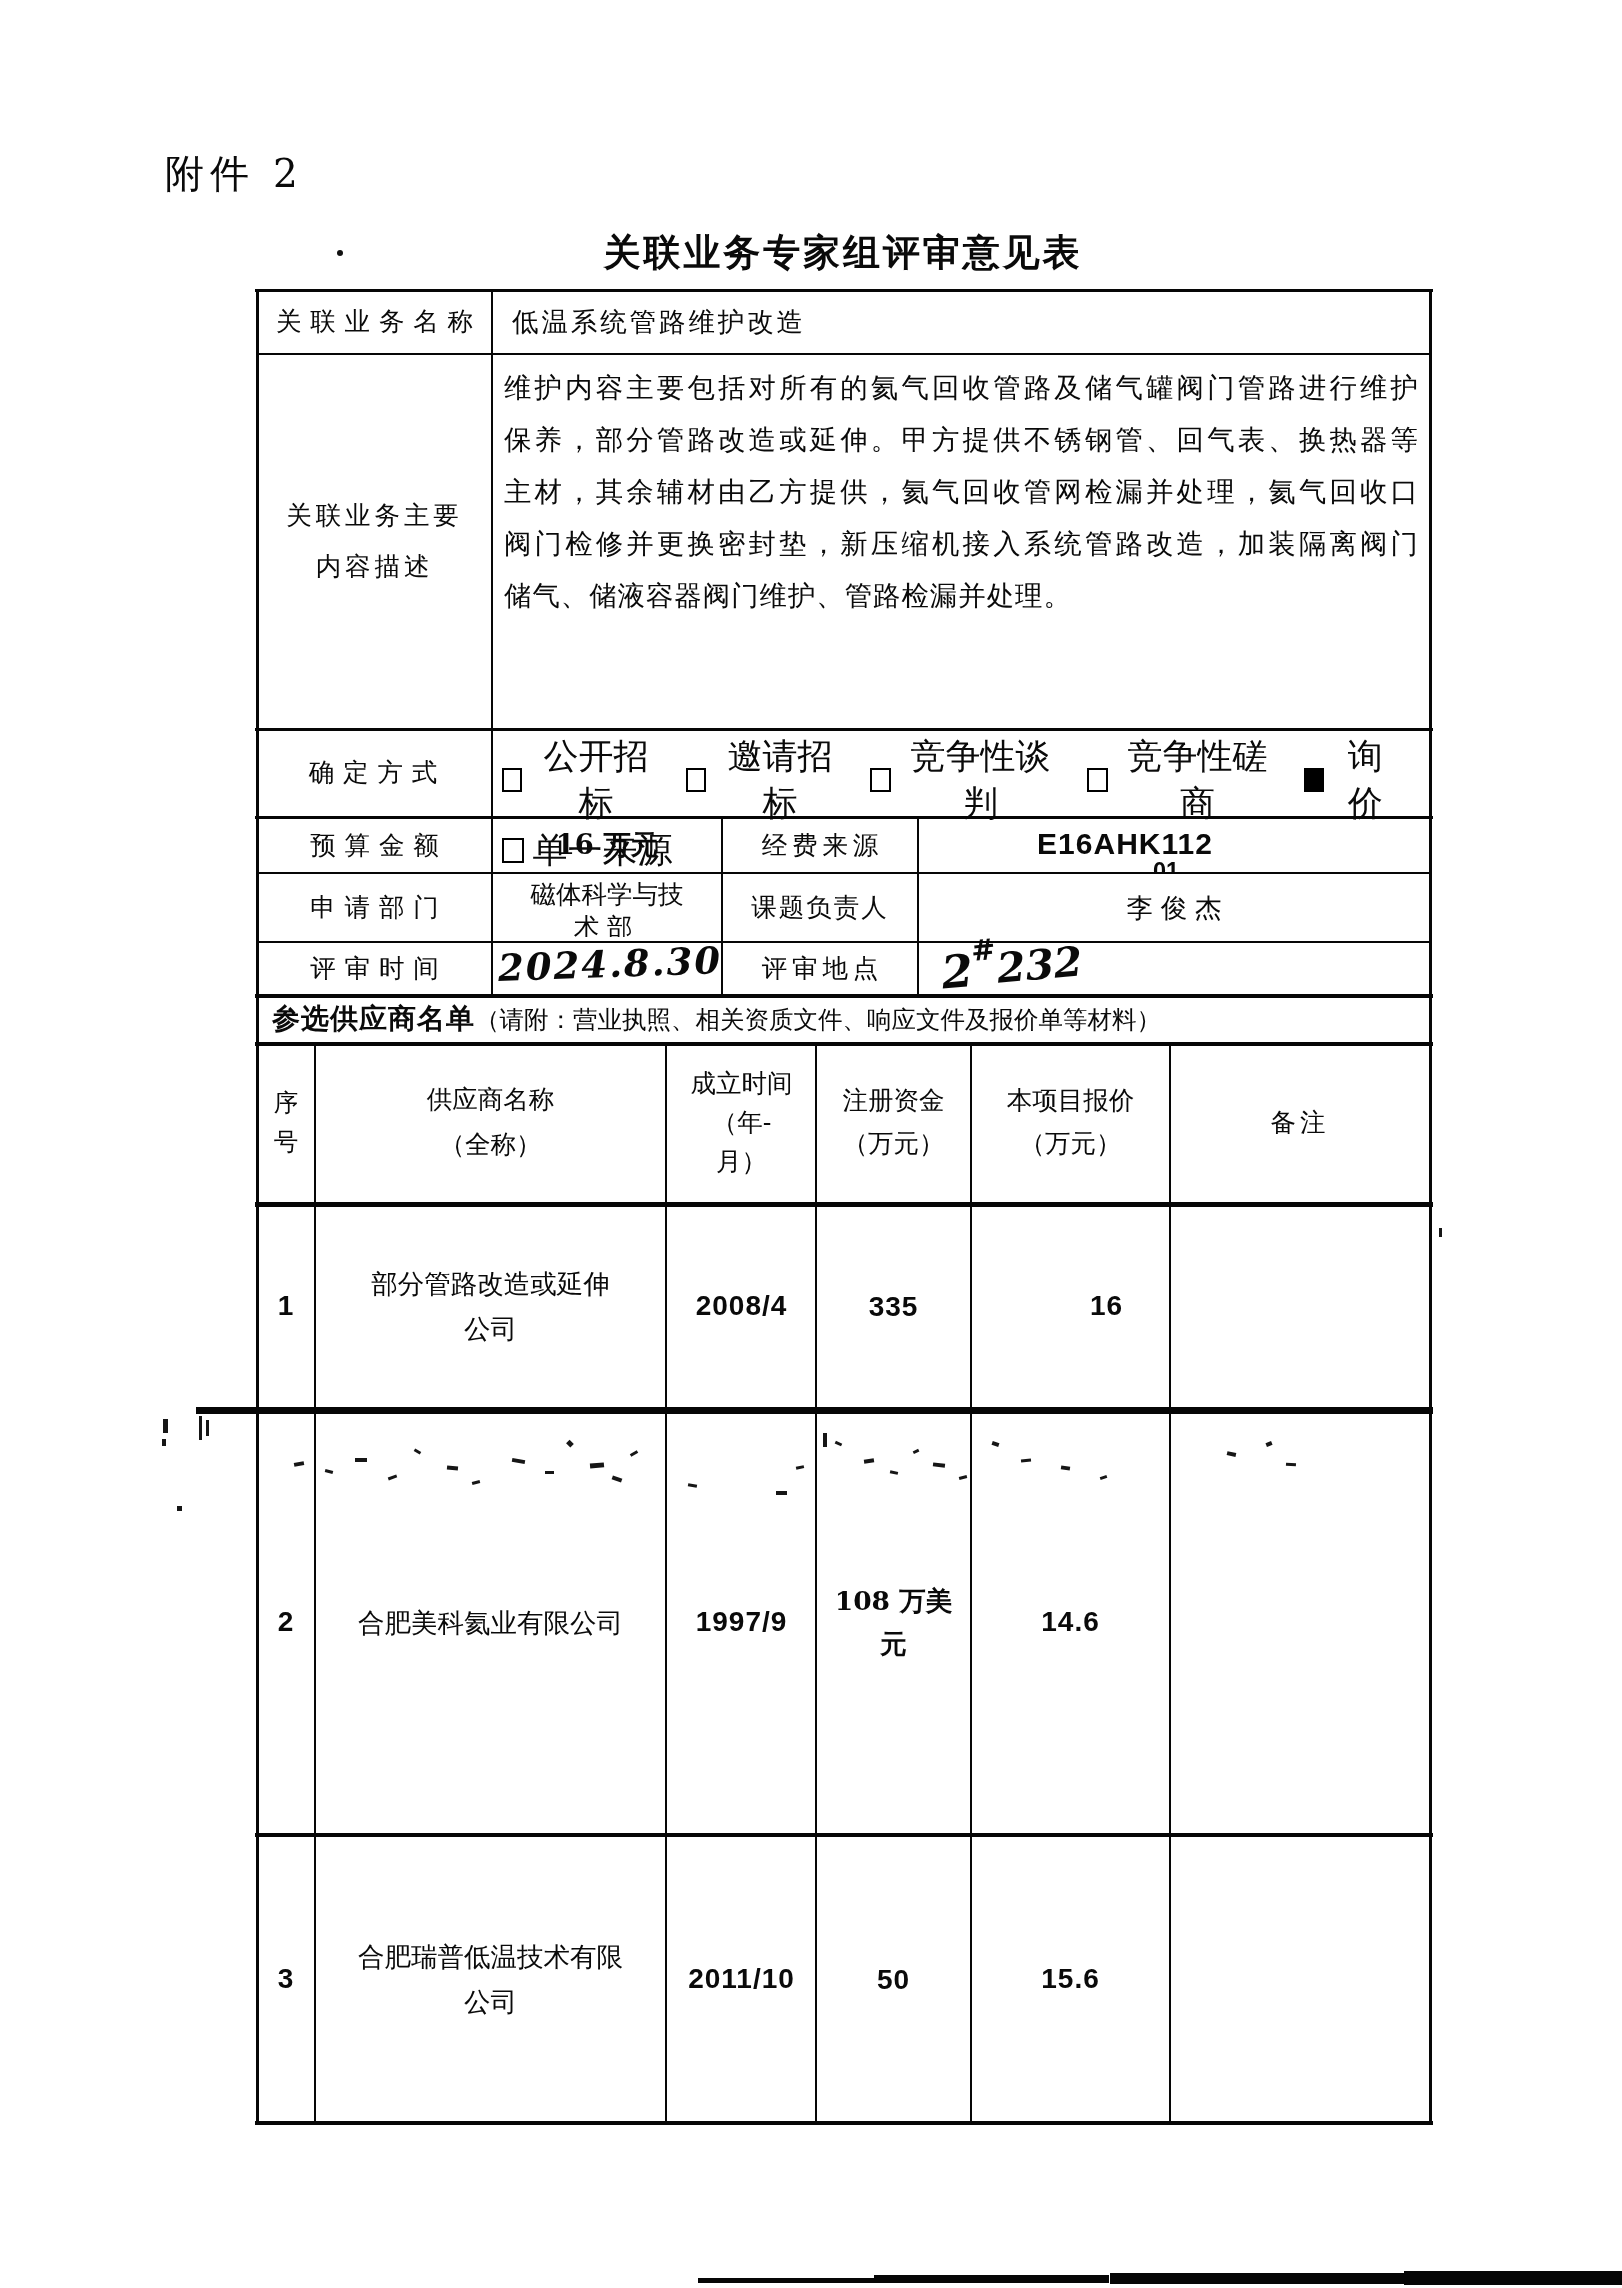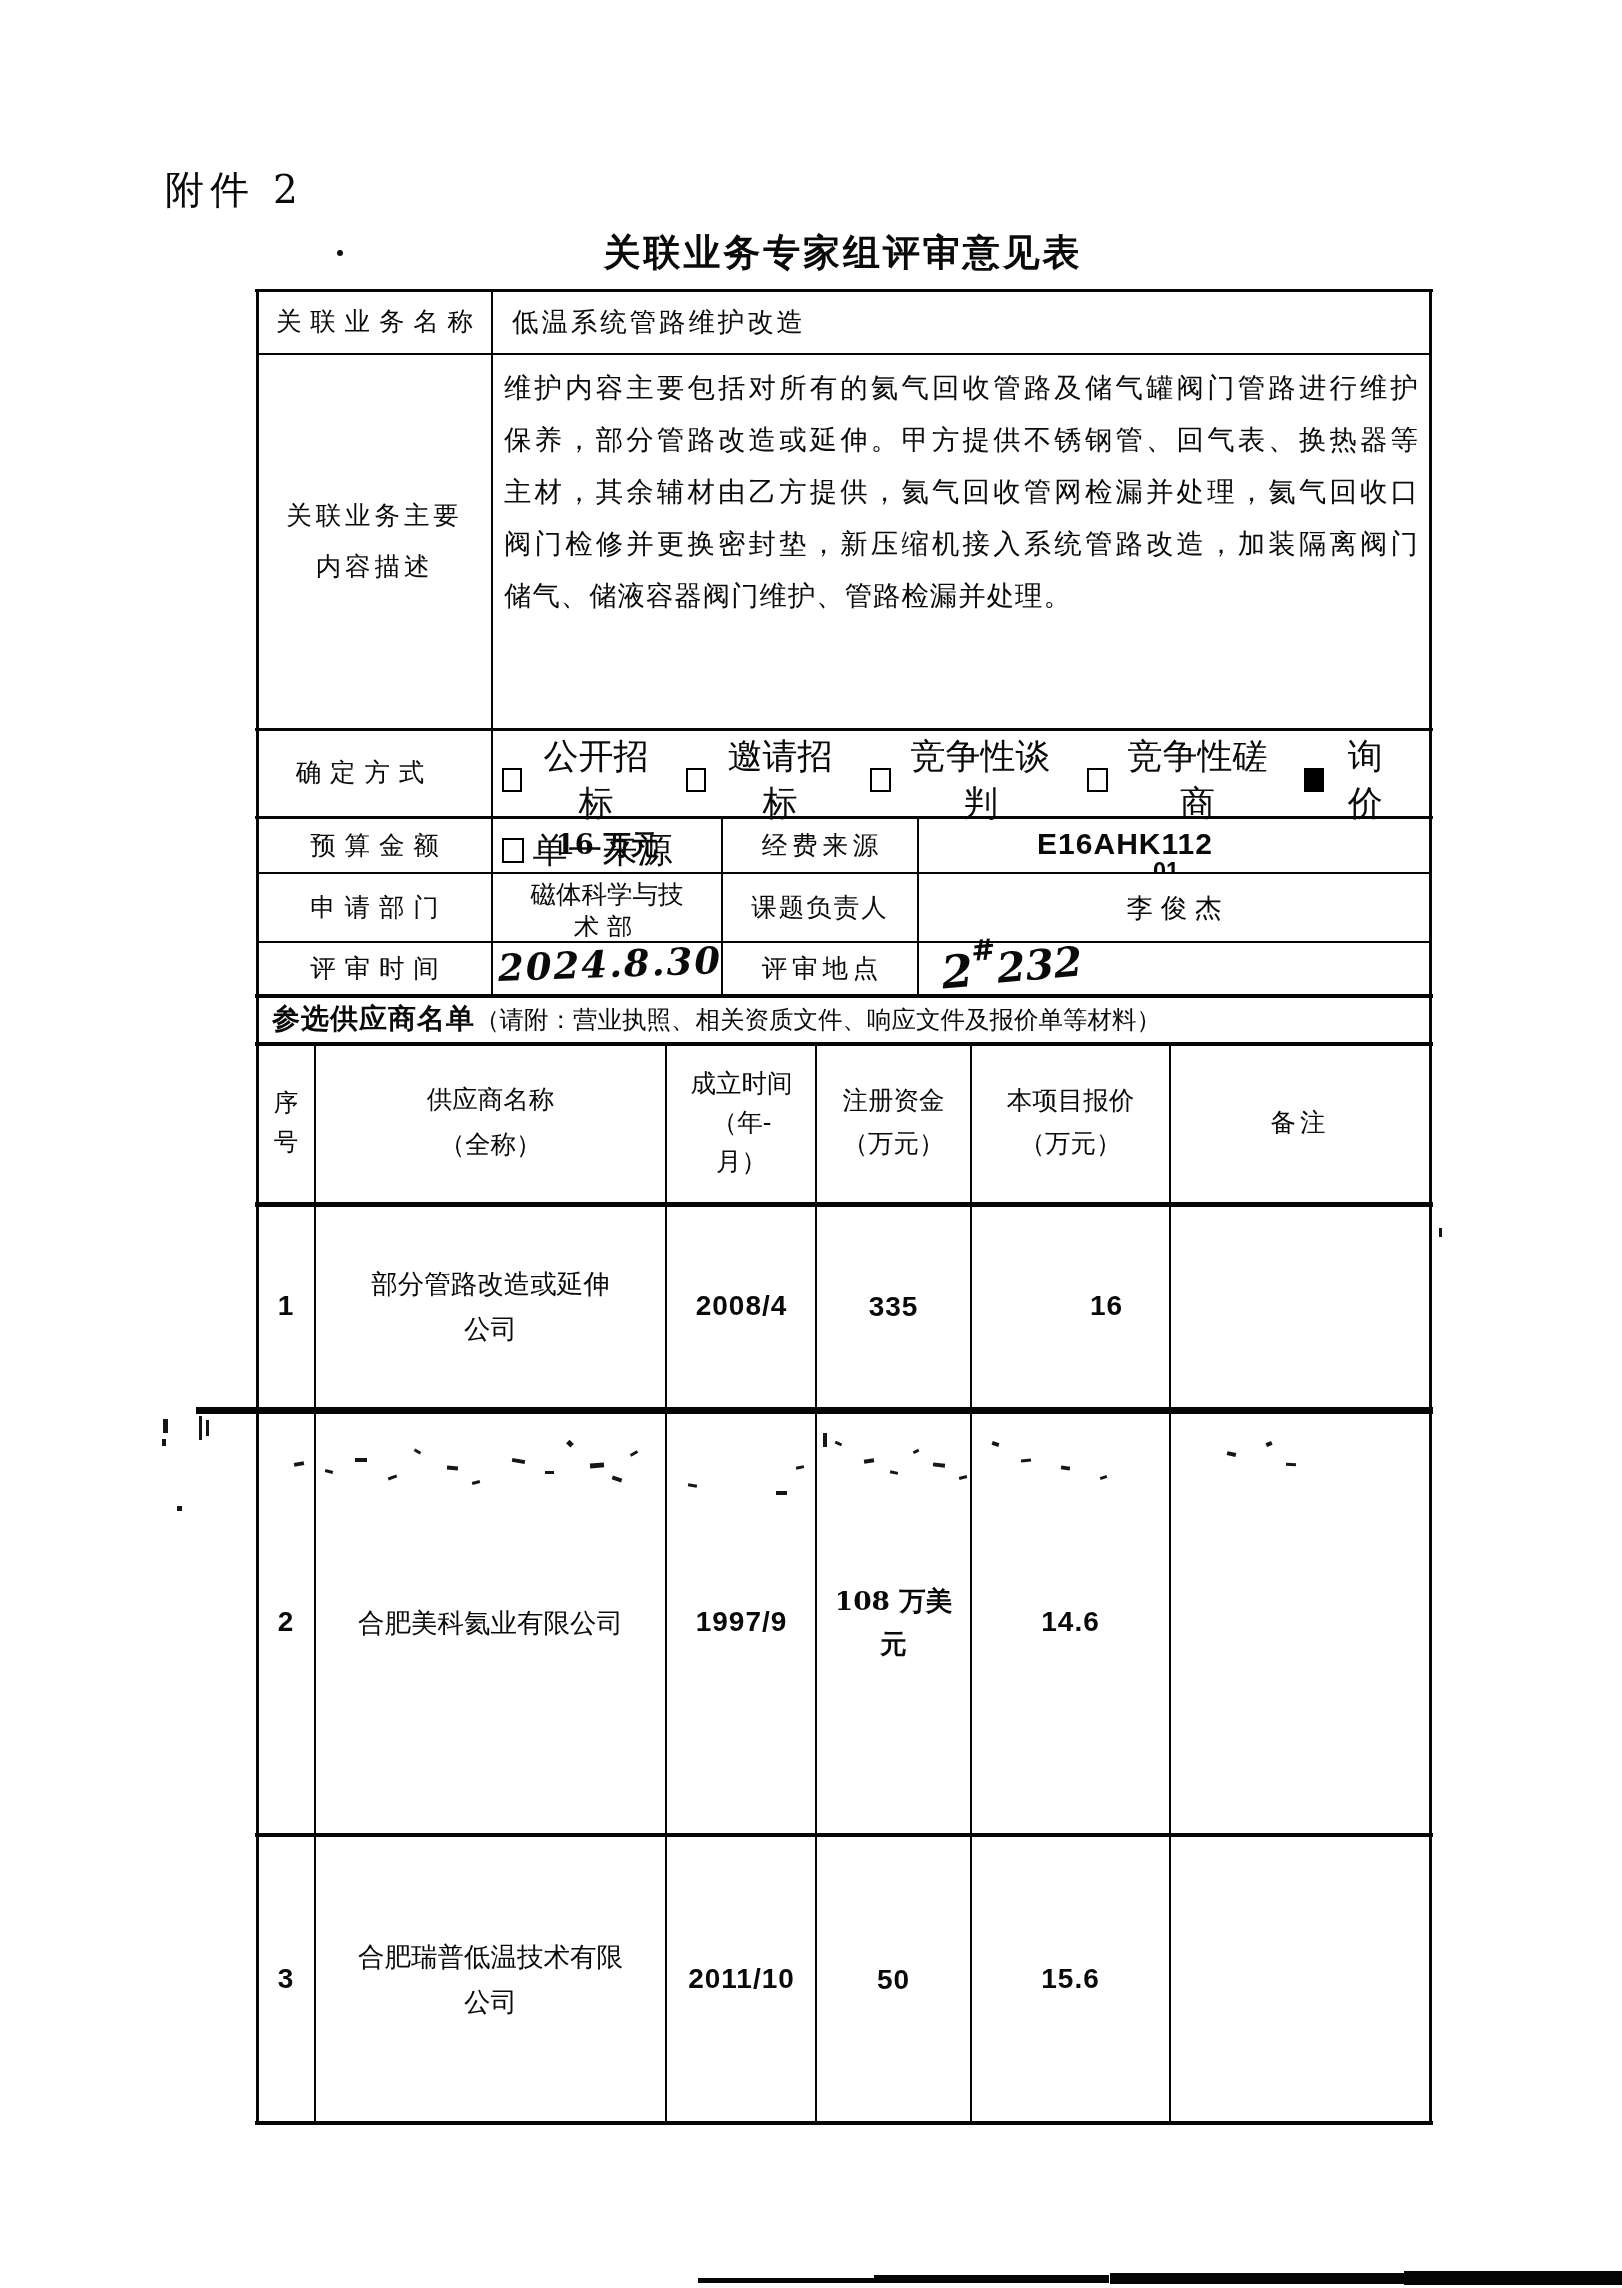"附件 2" div.cell { top: 165px -> 149px }
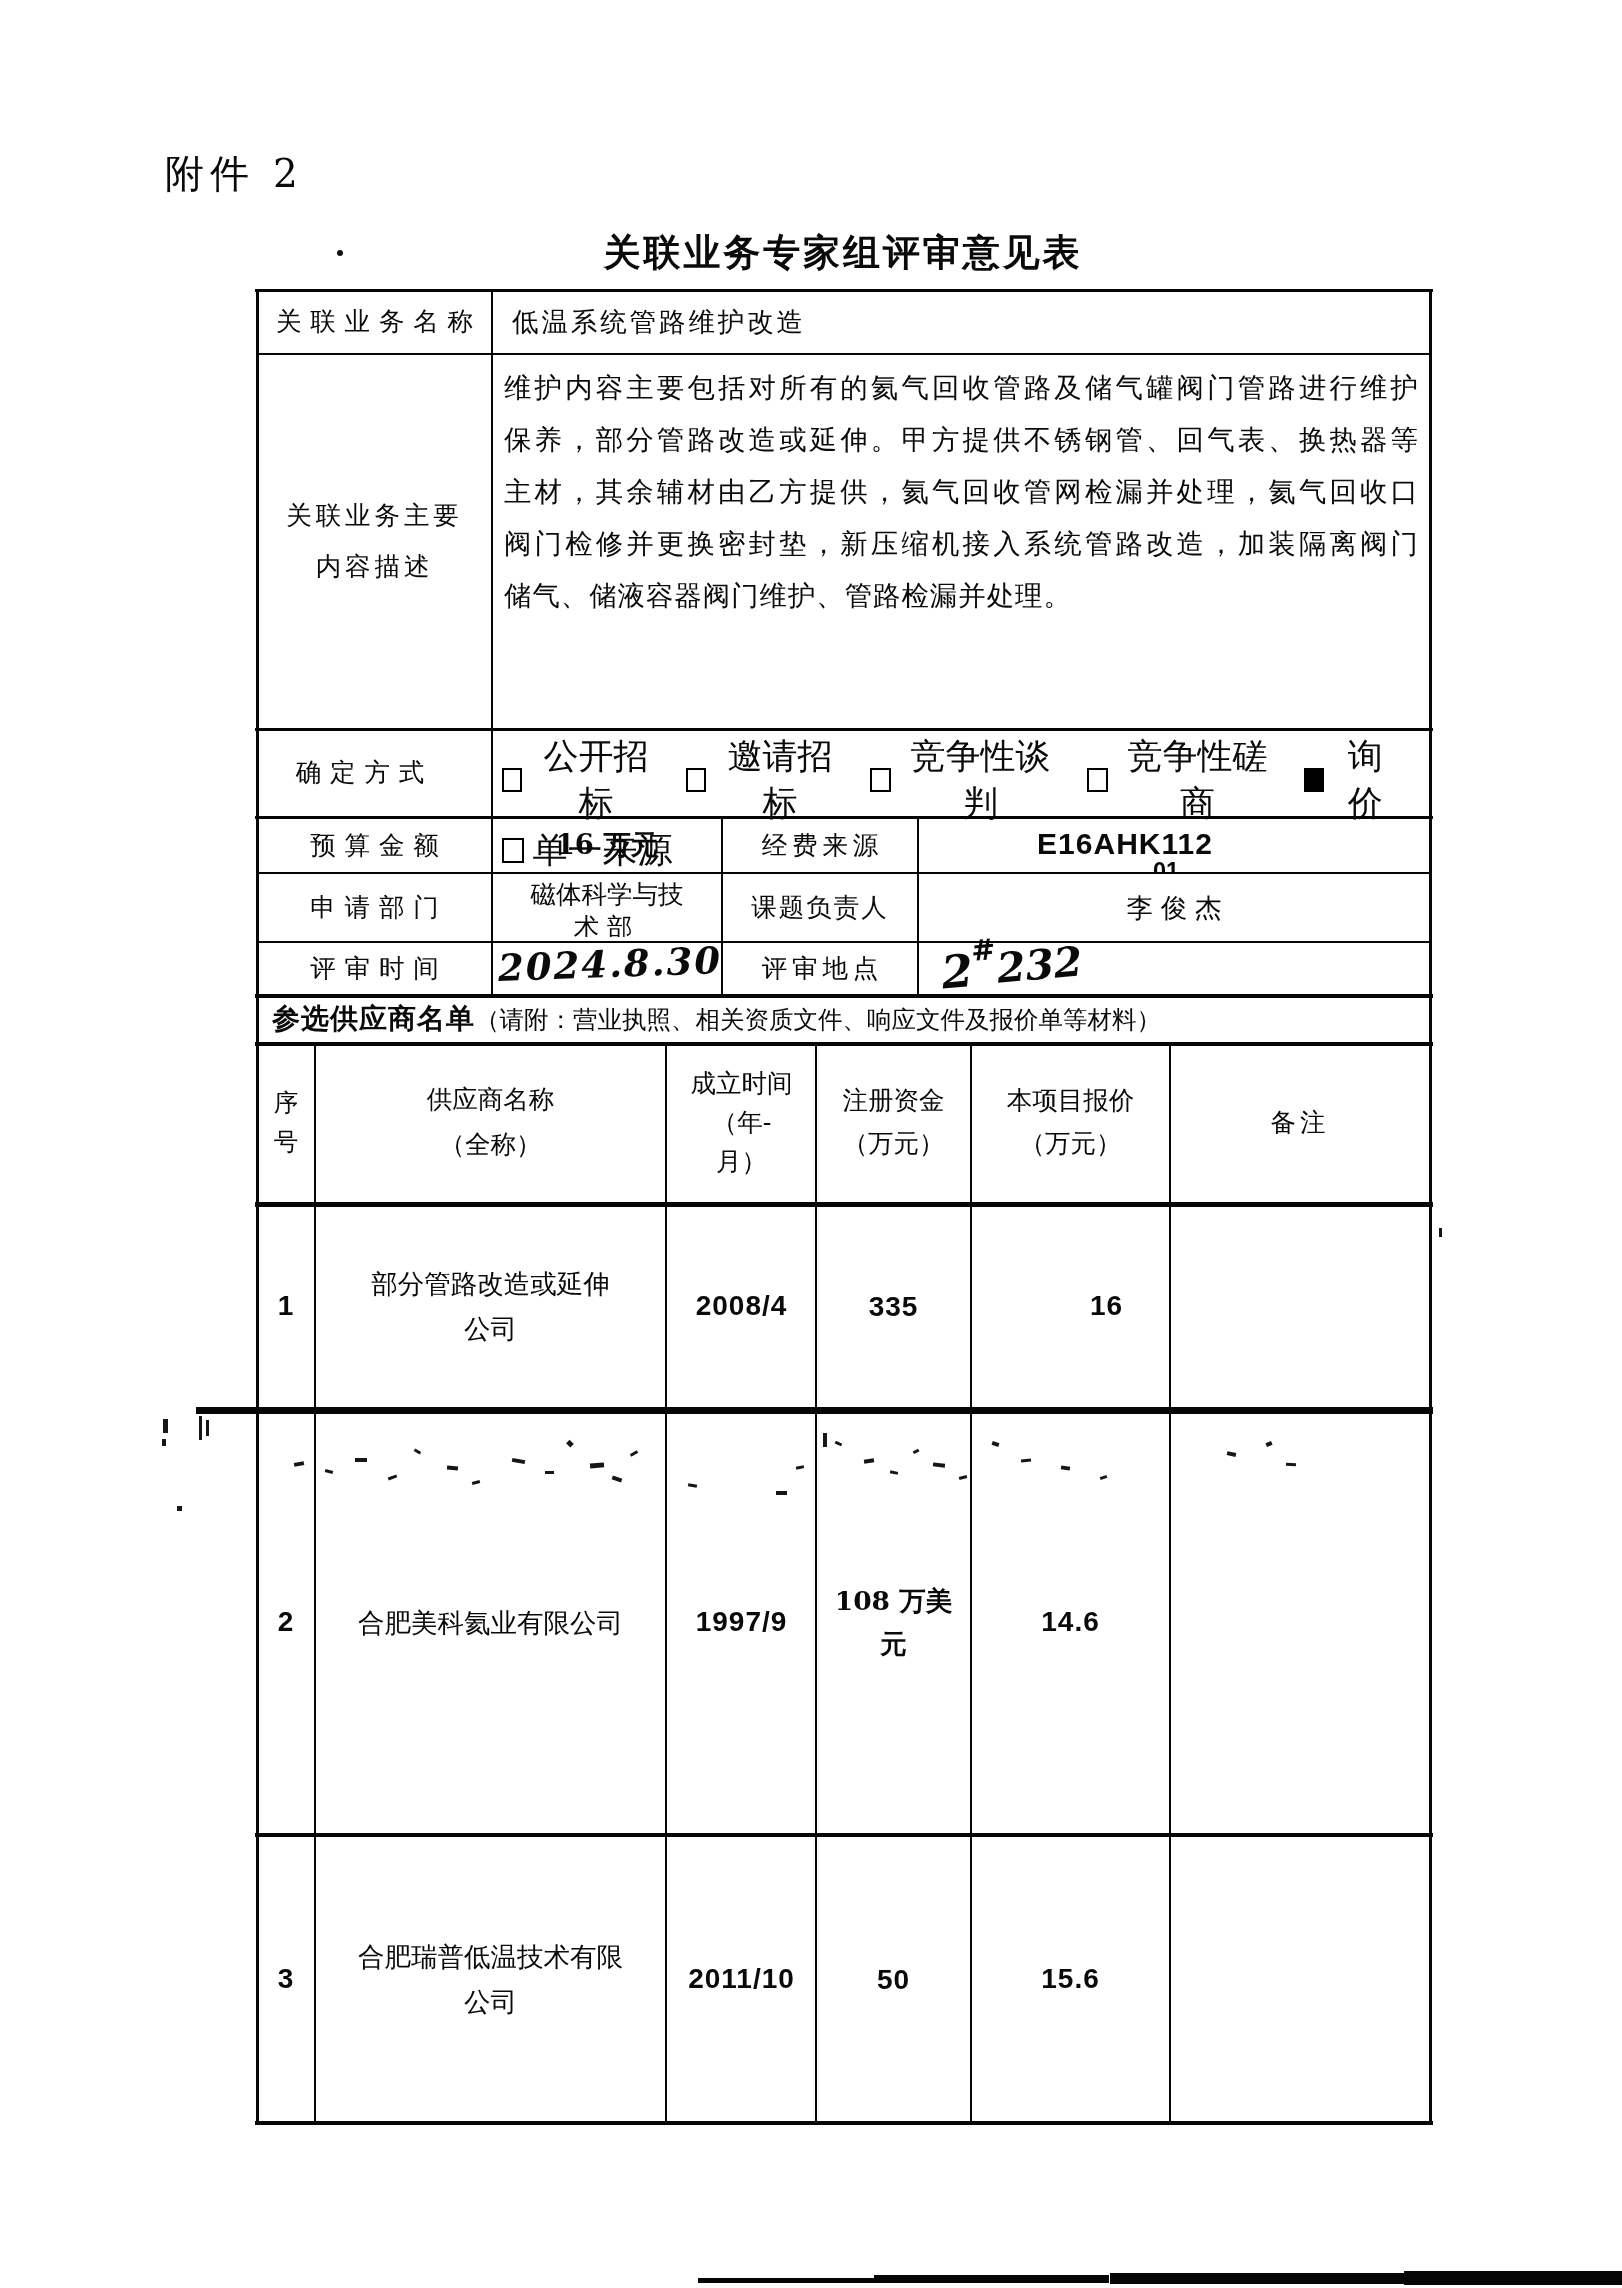"确定方式" div.cell { padding-left: none -> 13px }
